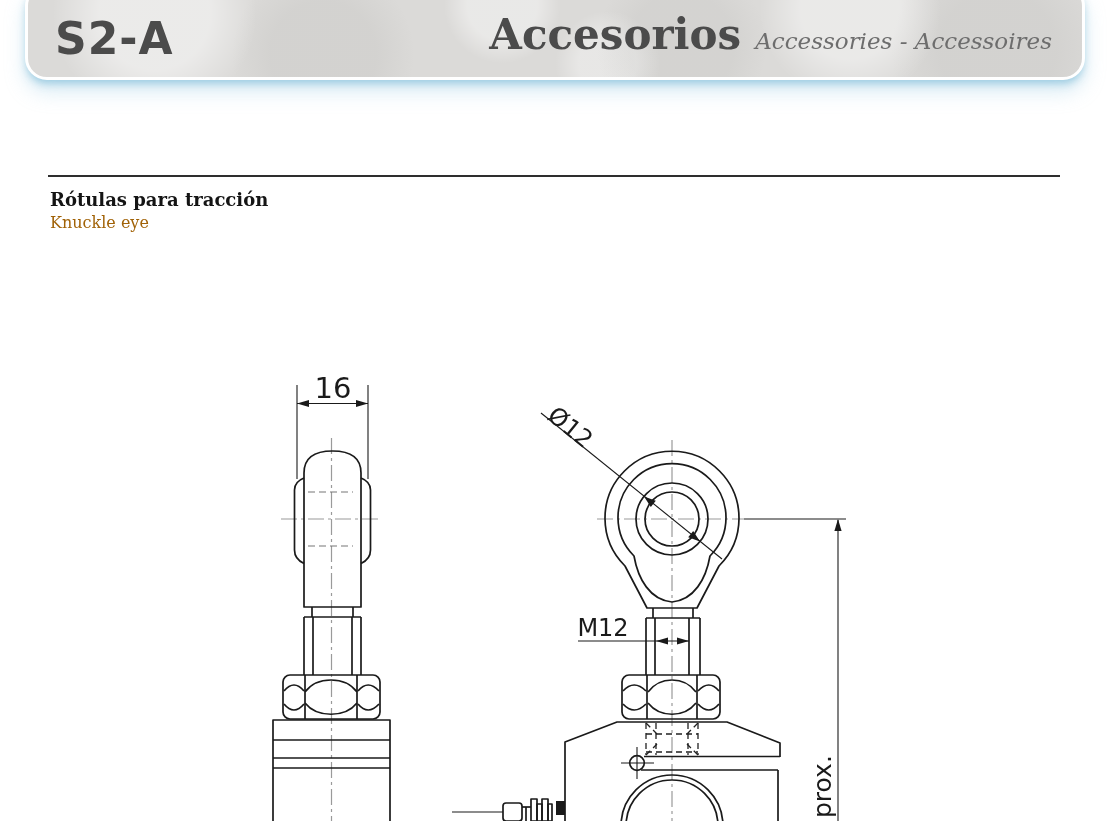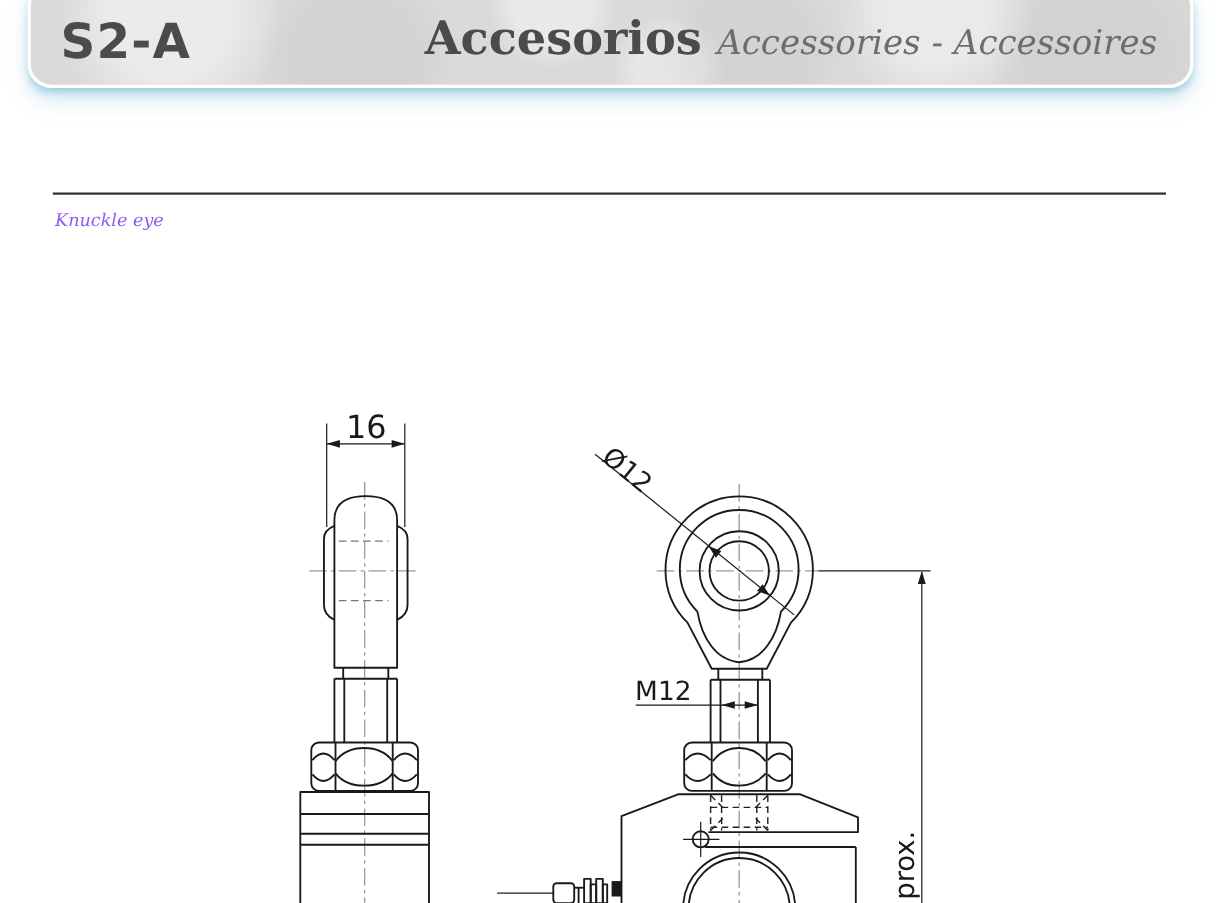"Accessories - Accessoires" .banner-subtitle { font-size: 31px -> 23px }
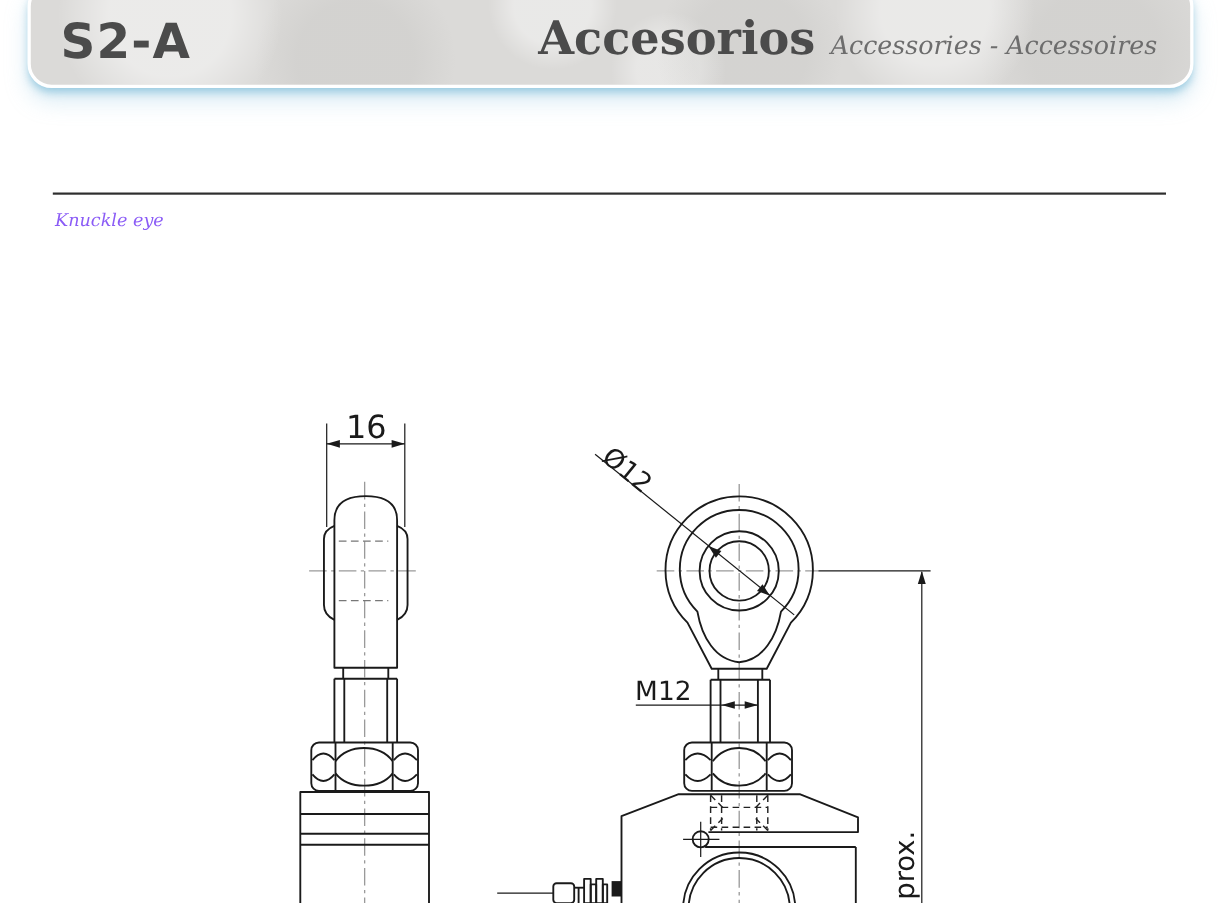"Rótulas para tracción" div.section-title { html: none -> <div>Rótulas para tracción</div> }
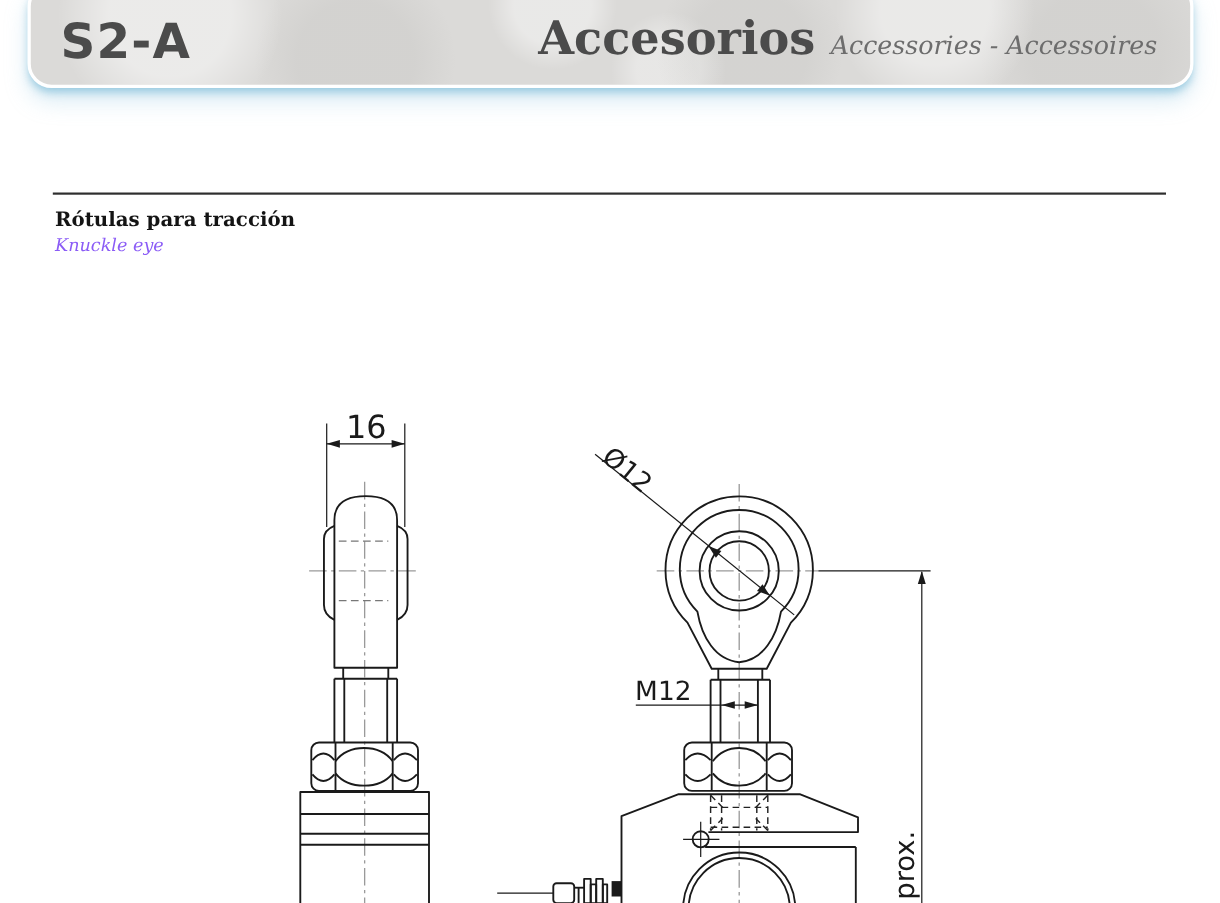"Knuckle eye" .section-sub { color: #8b5cf6 -> #a16207; font-style: italic -> none }
